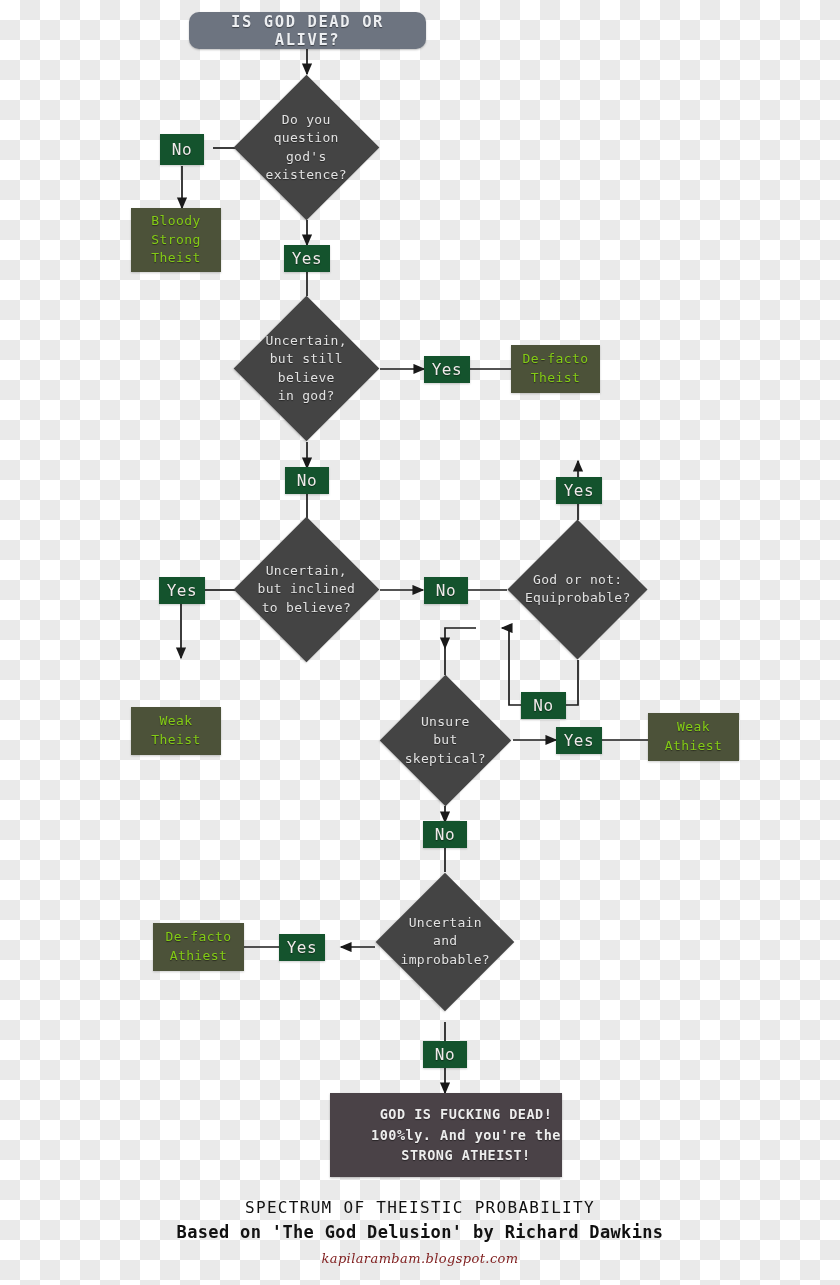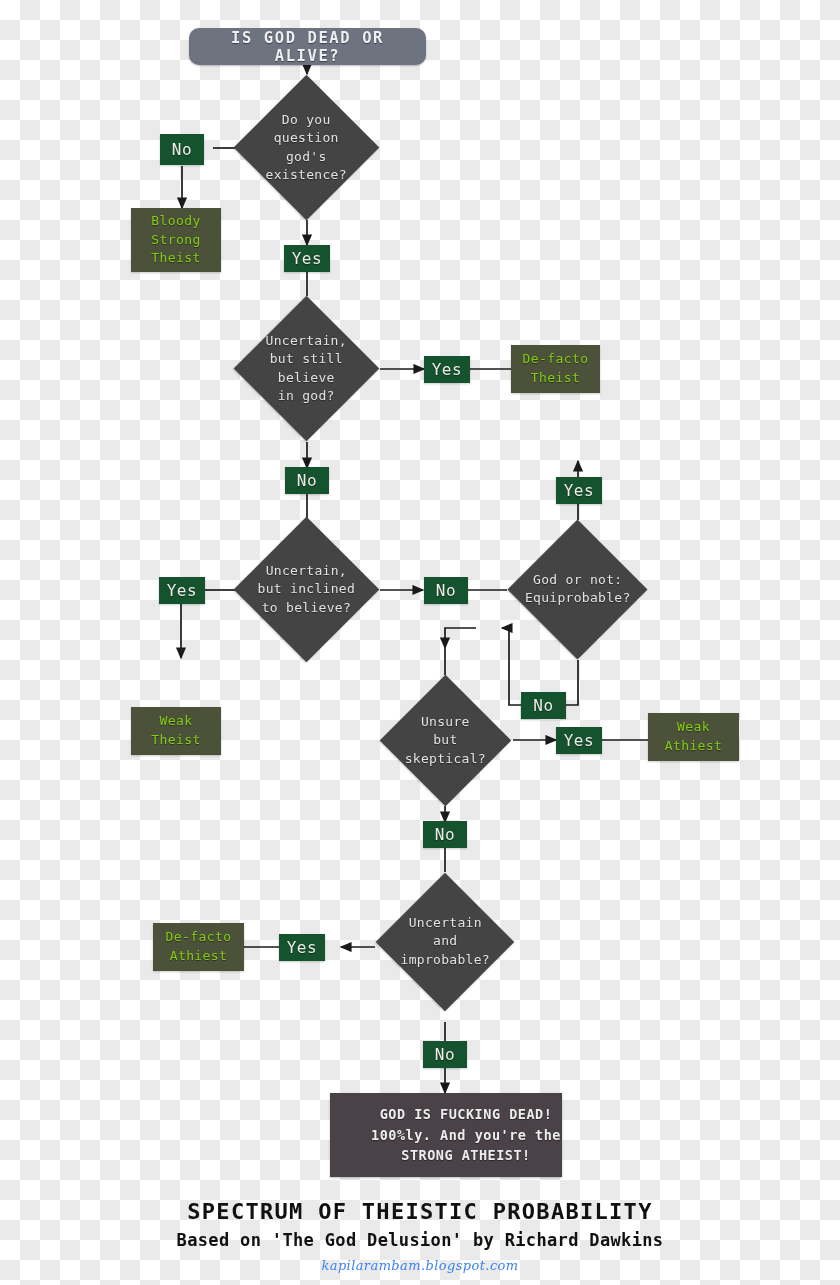"IS GOD DEAD OR ALIVE?" div.node { margin-top: 16px -> none }
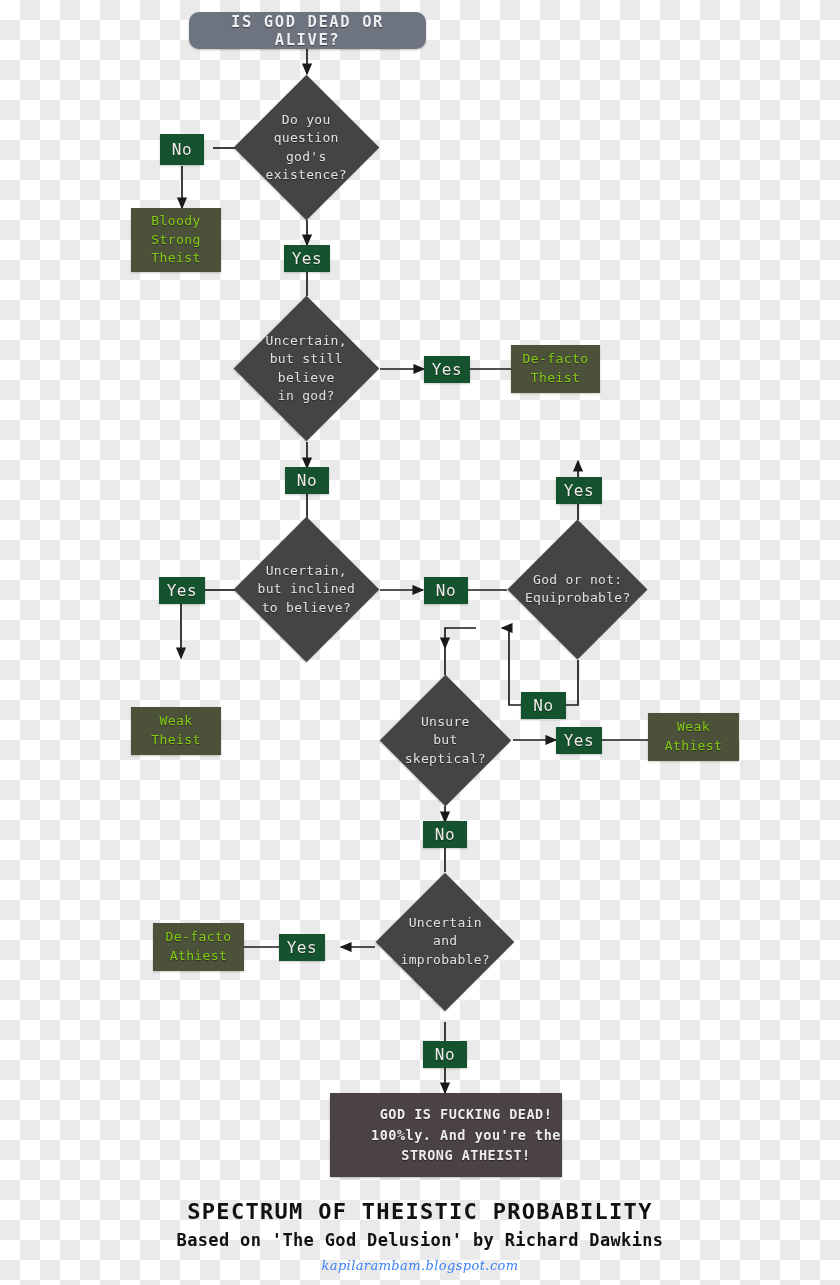"SPECTRUM OF THEISTIC PROBABILITY" #caption .cap-main { font-size: 22px -> 16px; font-weight: bold -> normal }
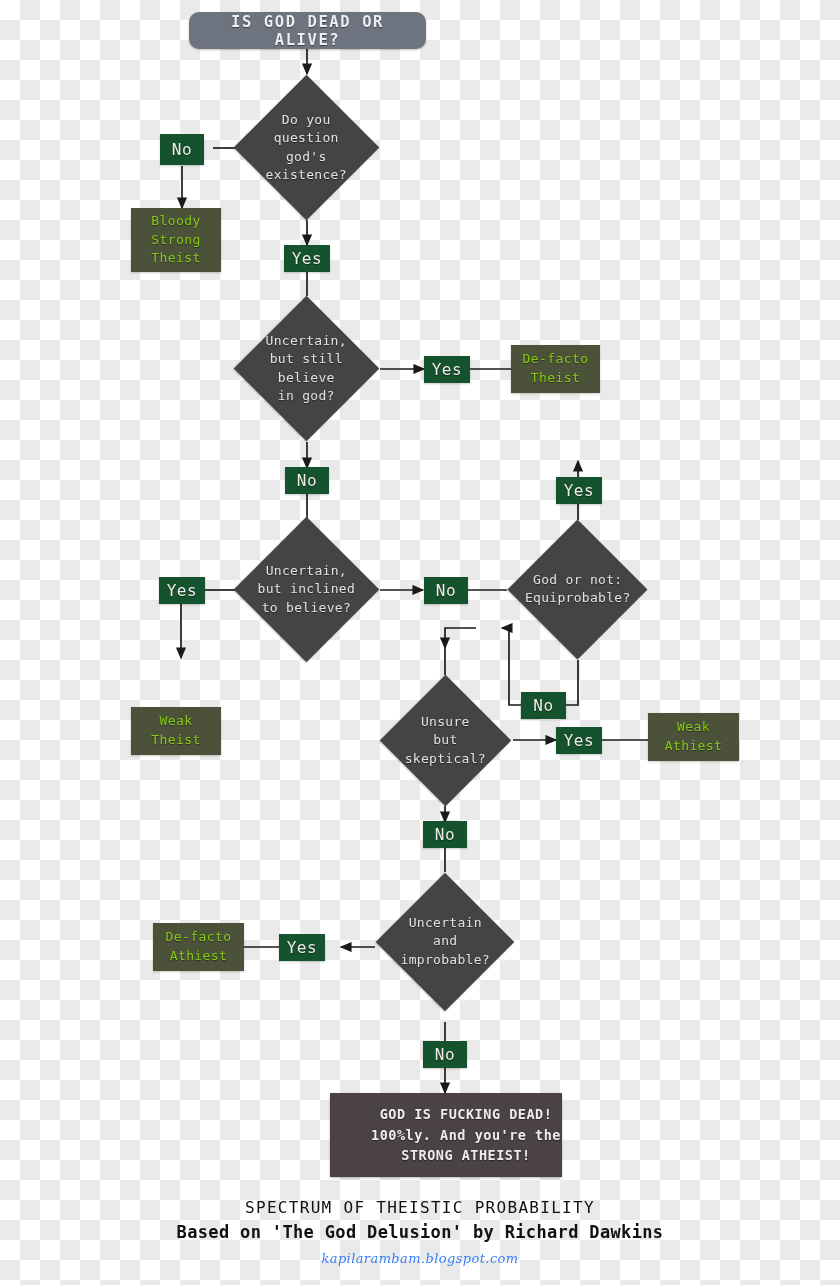"kapilarambam.blogspot.com" #caption .cap-url { color: #3b82f6 -> #7f1d1d }
